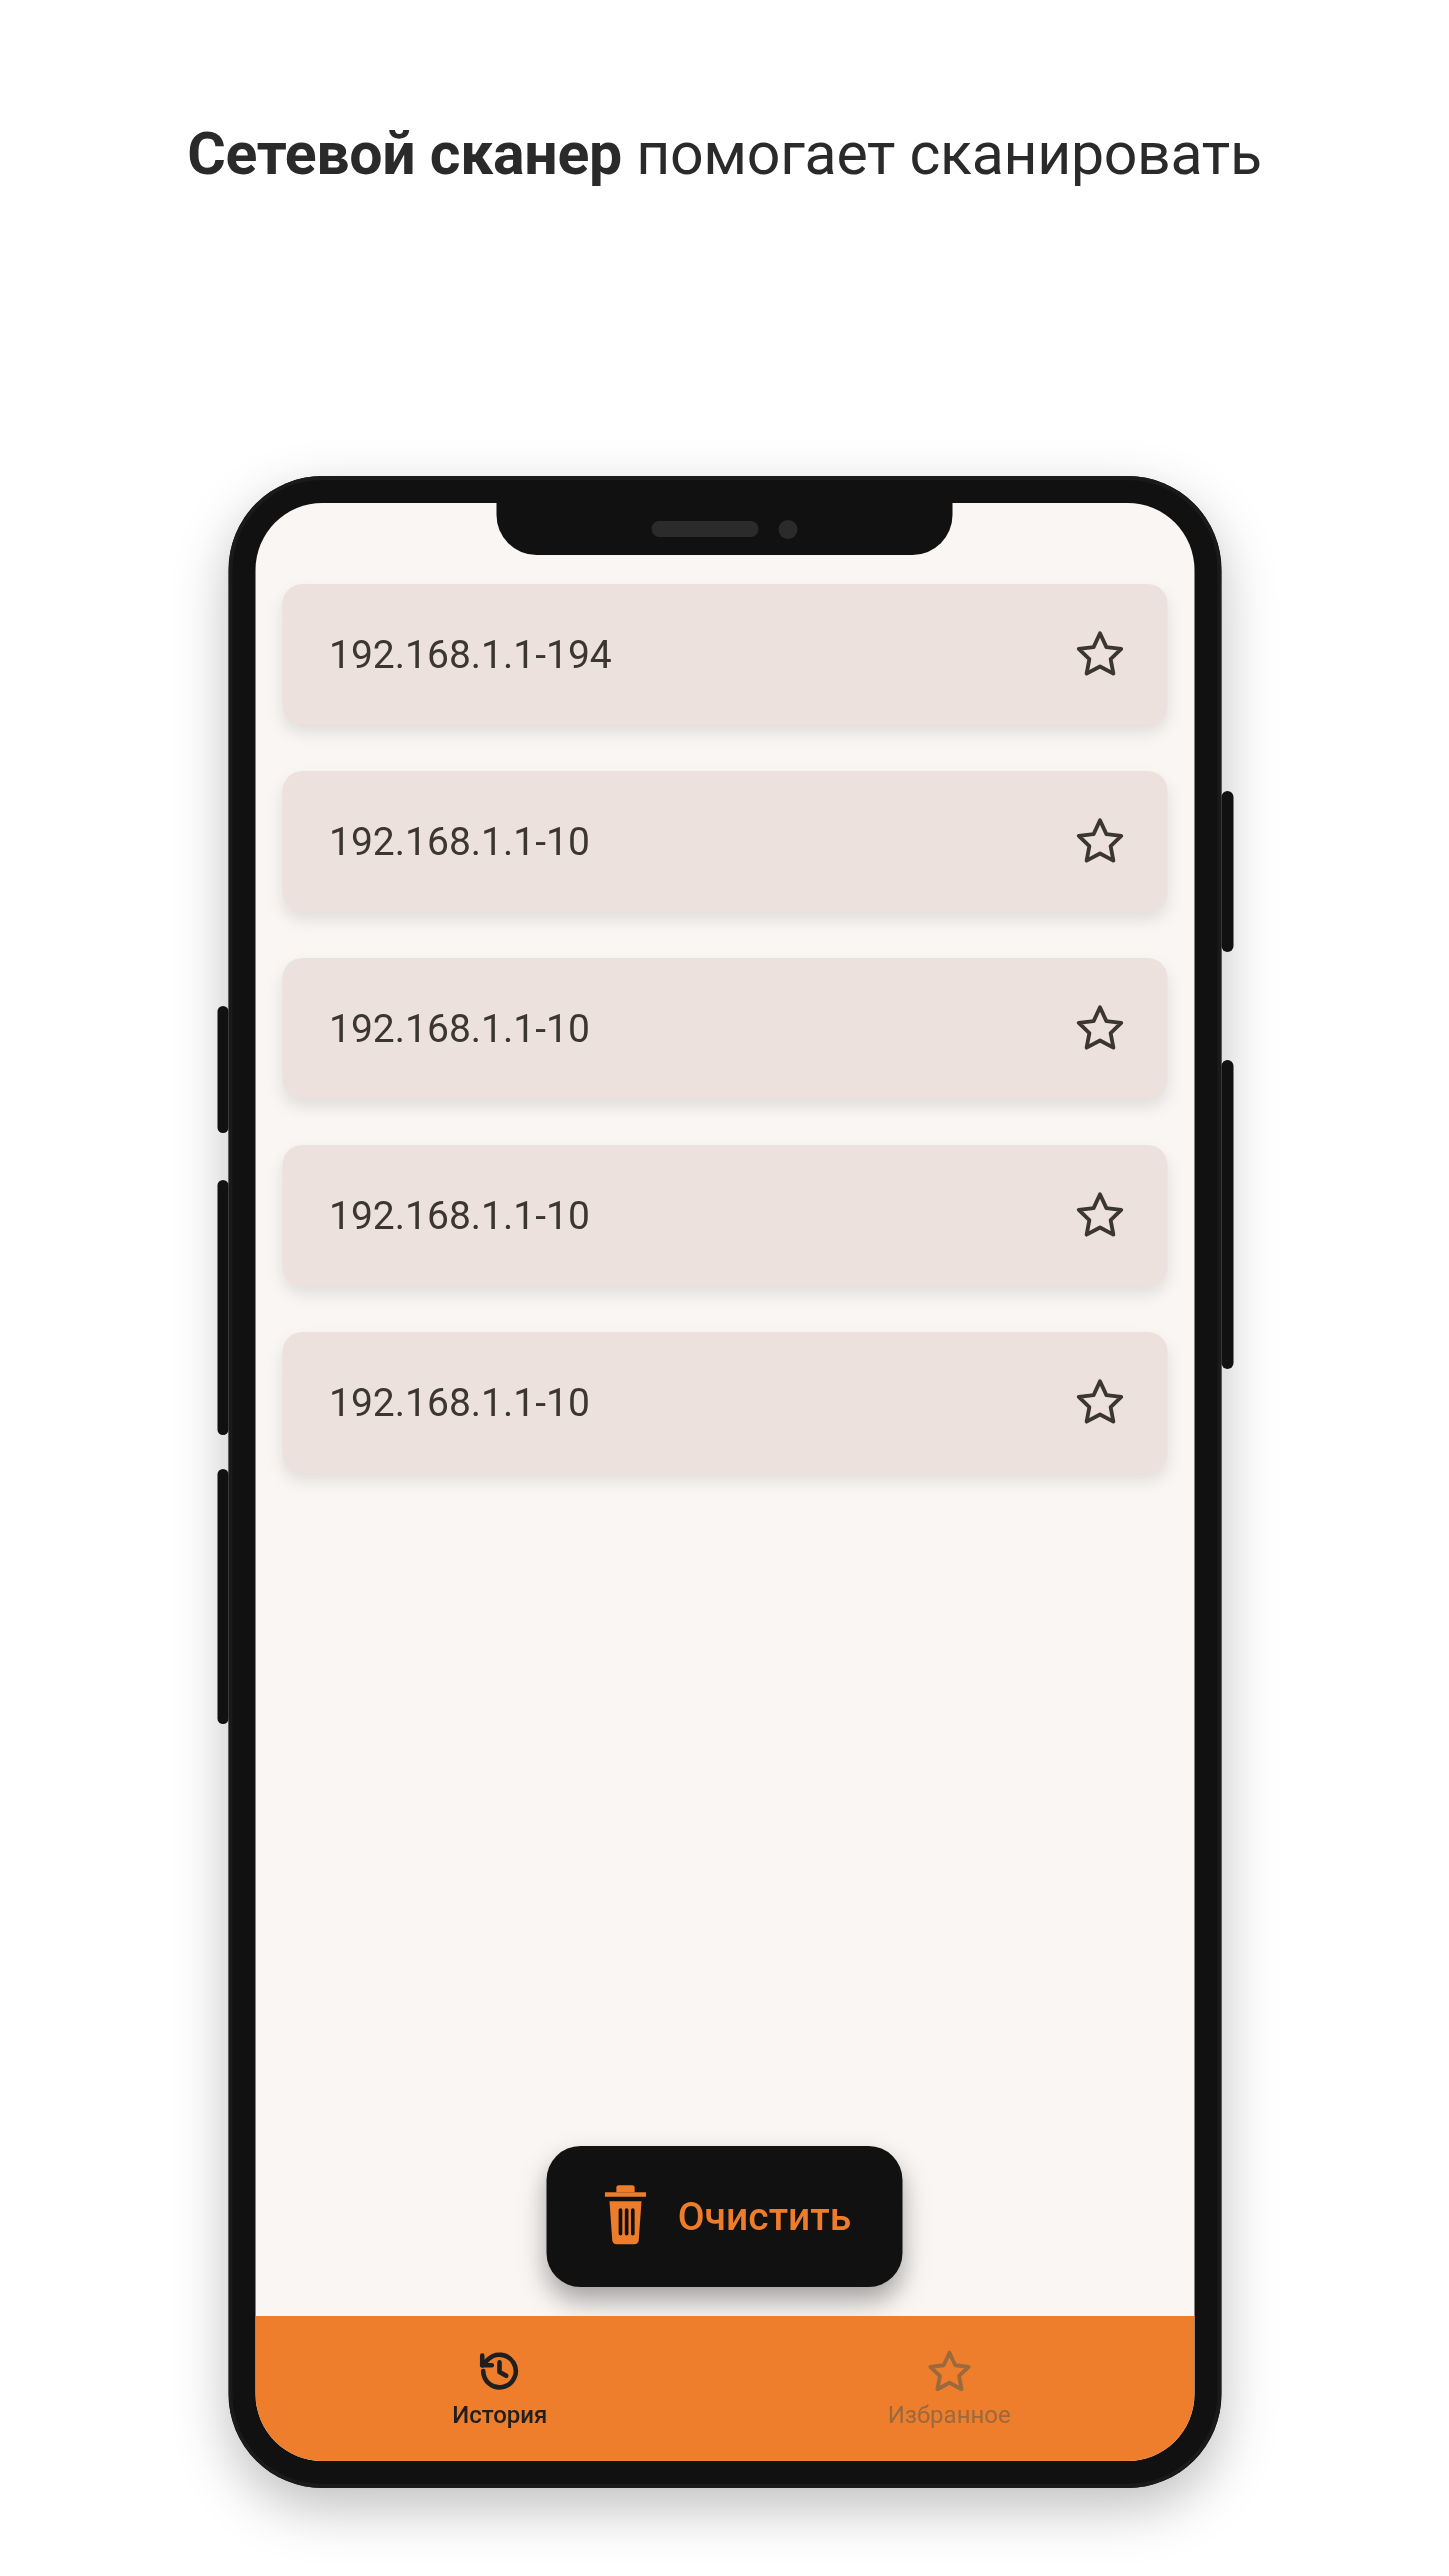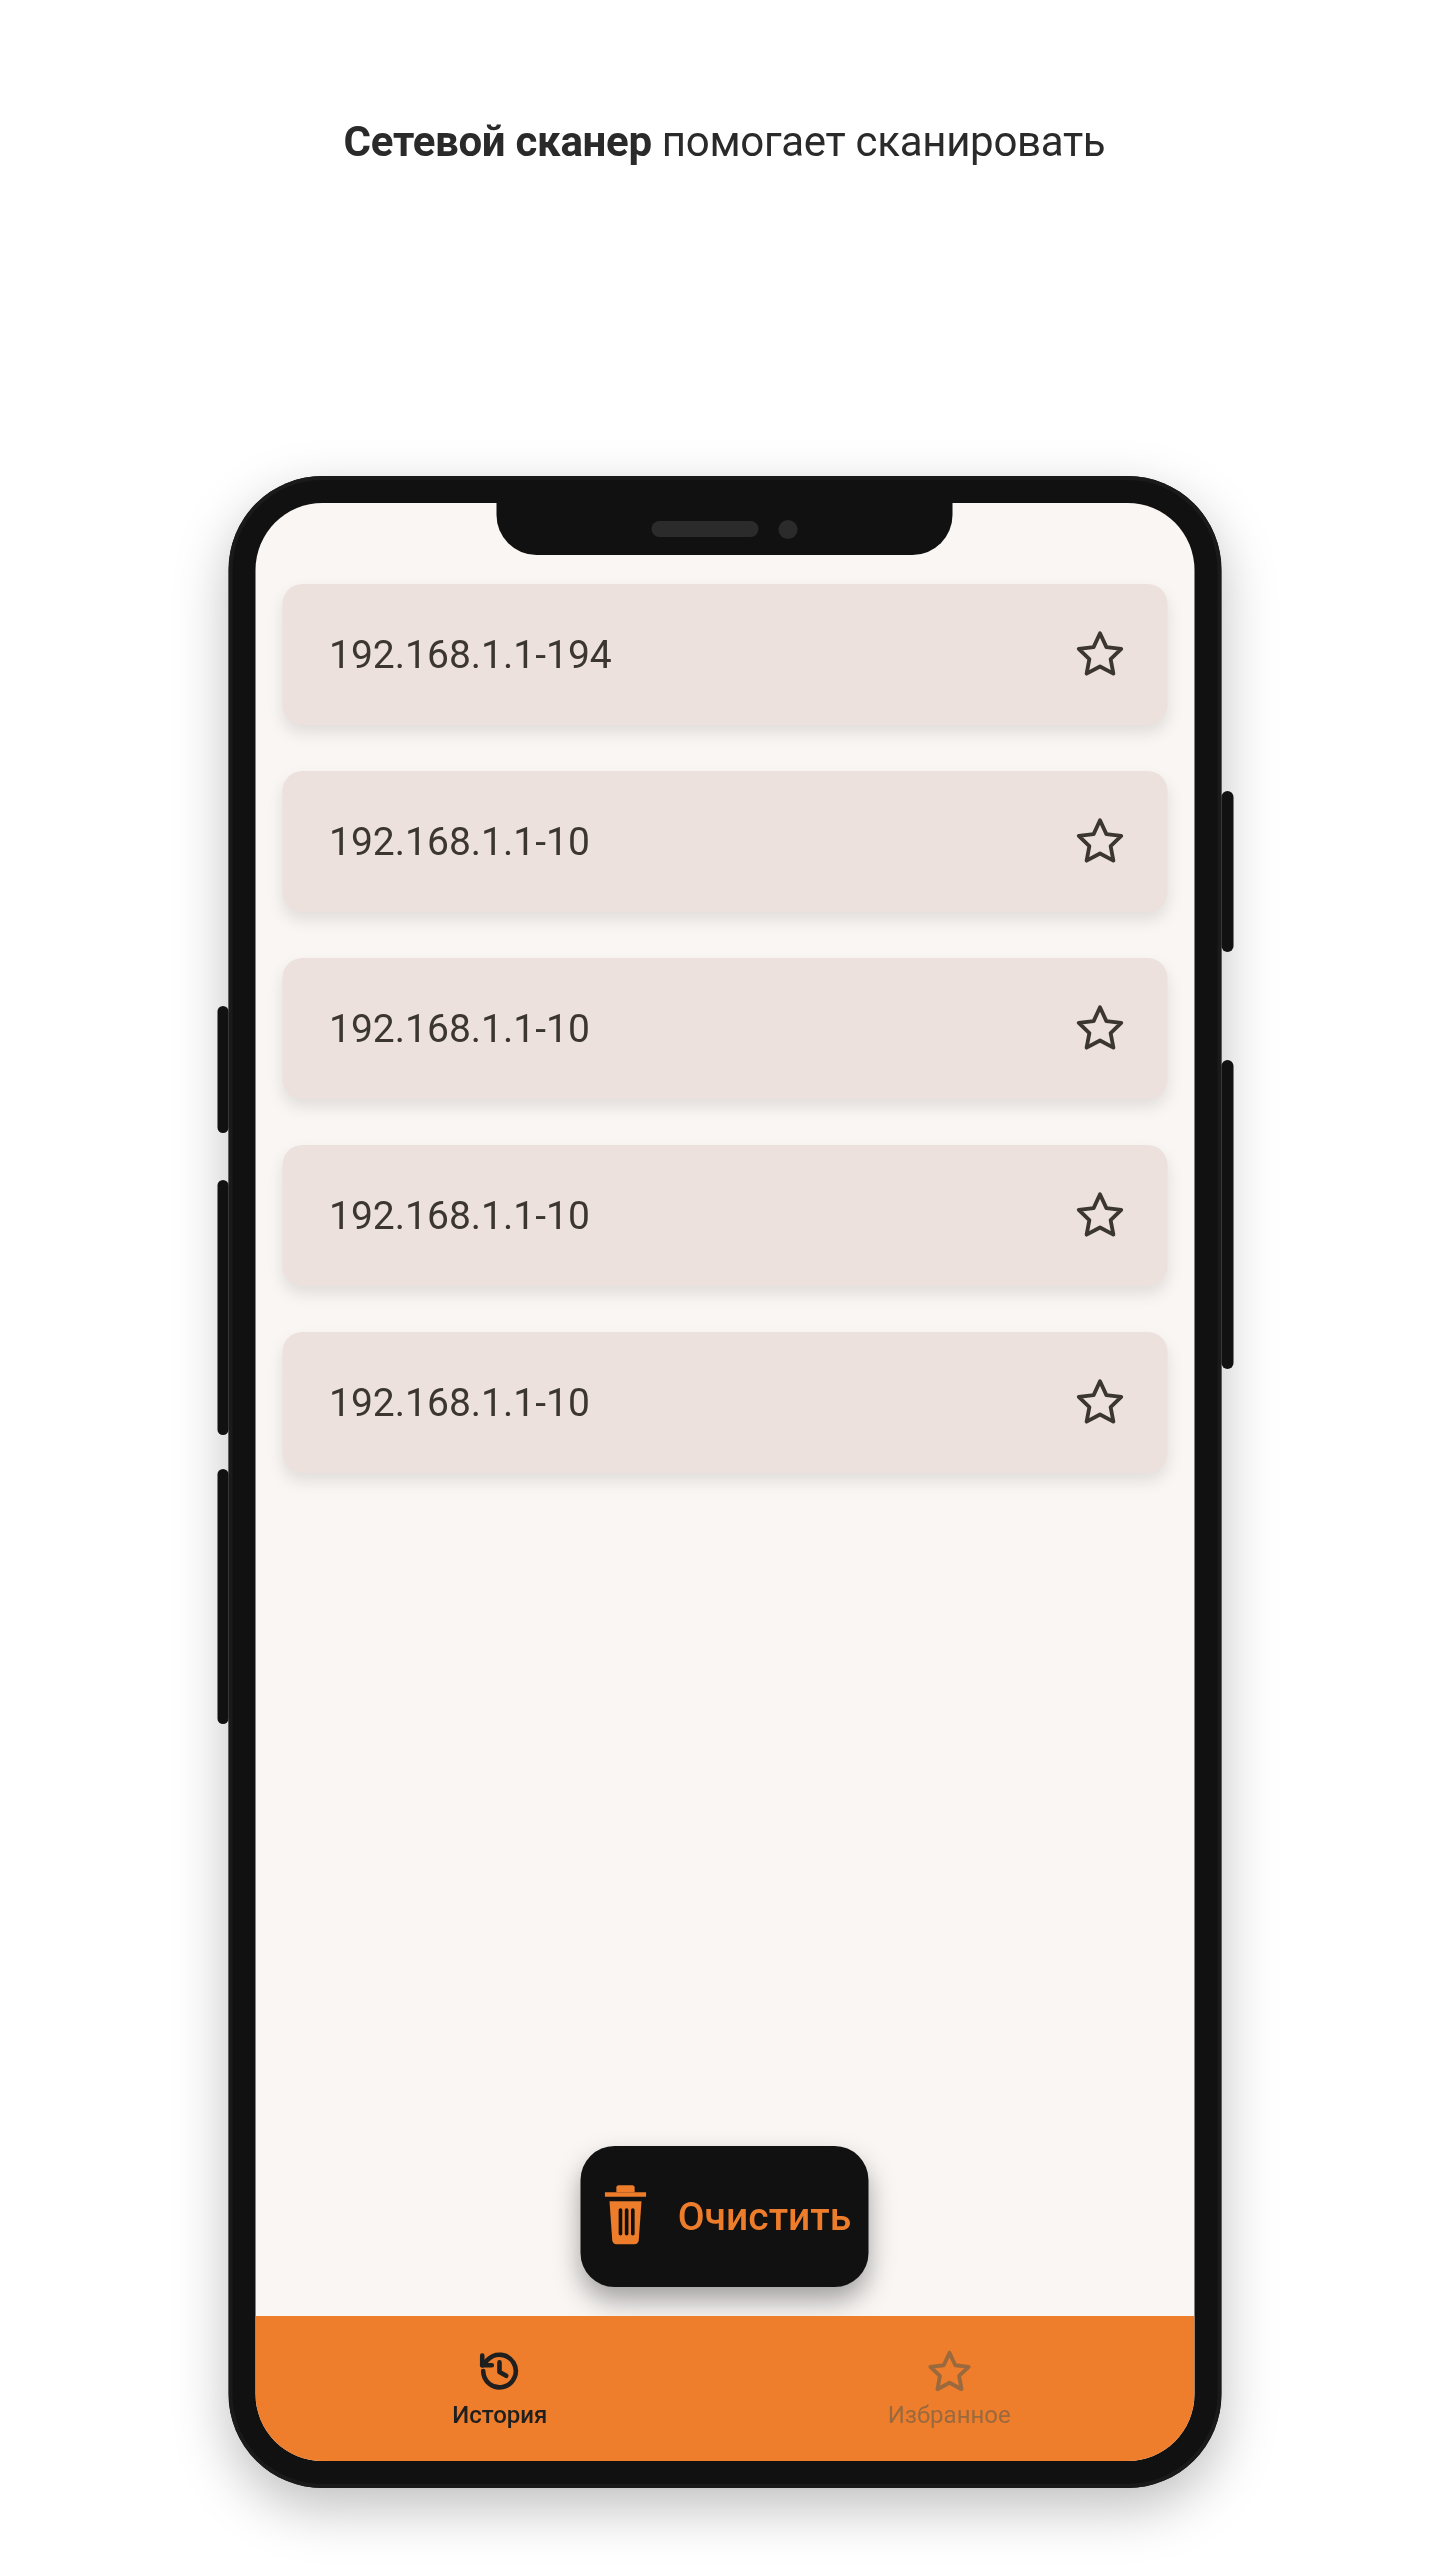"Сетевой сканер помогает сканировать" .headline { font-size: 42px -> 59px }
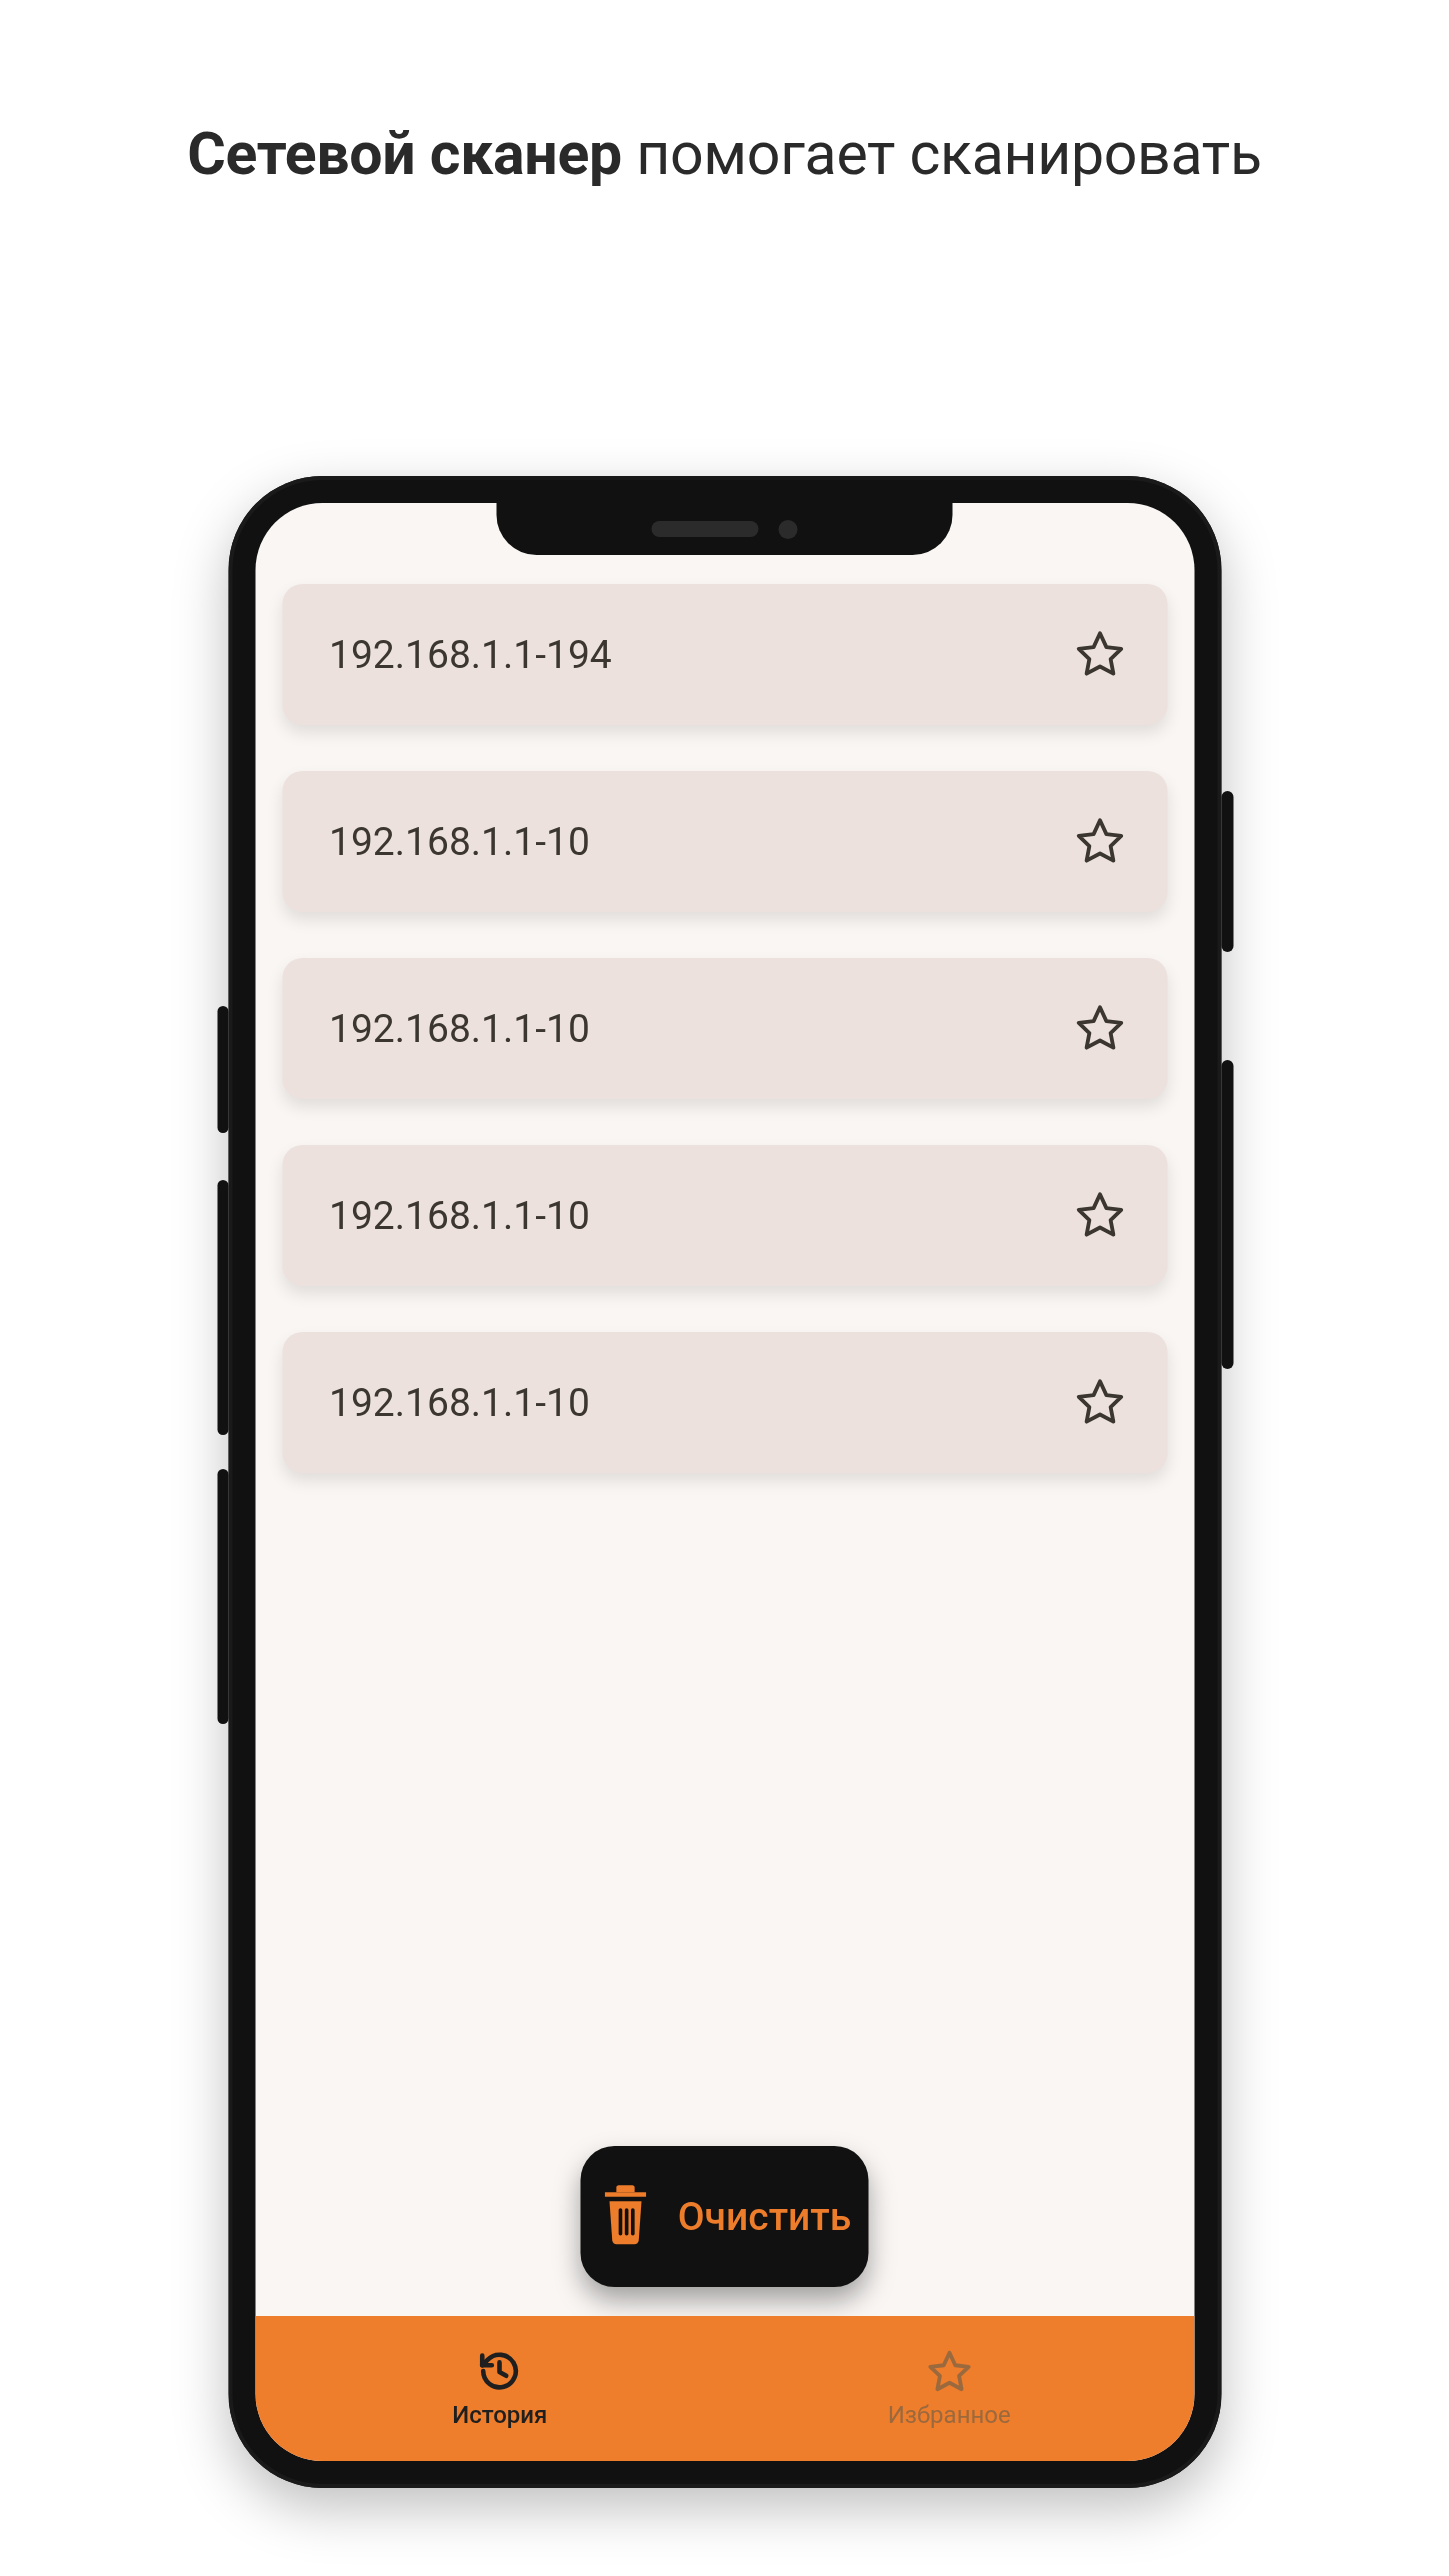"Очистить" .clear-btn { width: 288px -> 356px }
